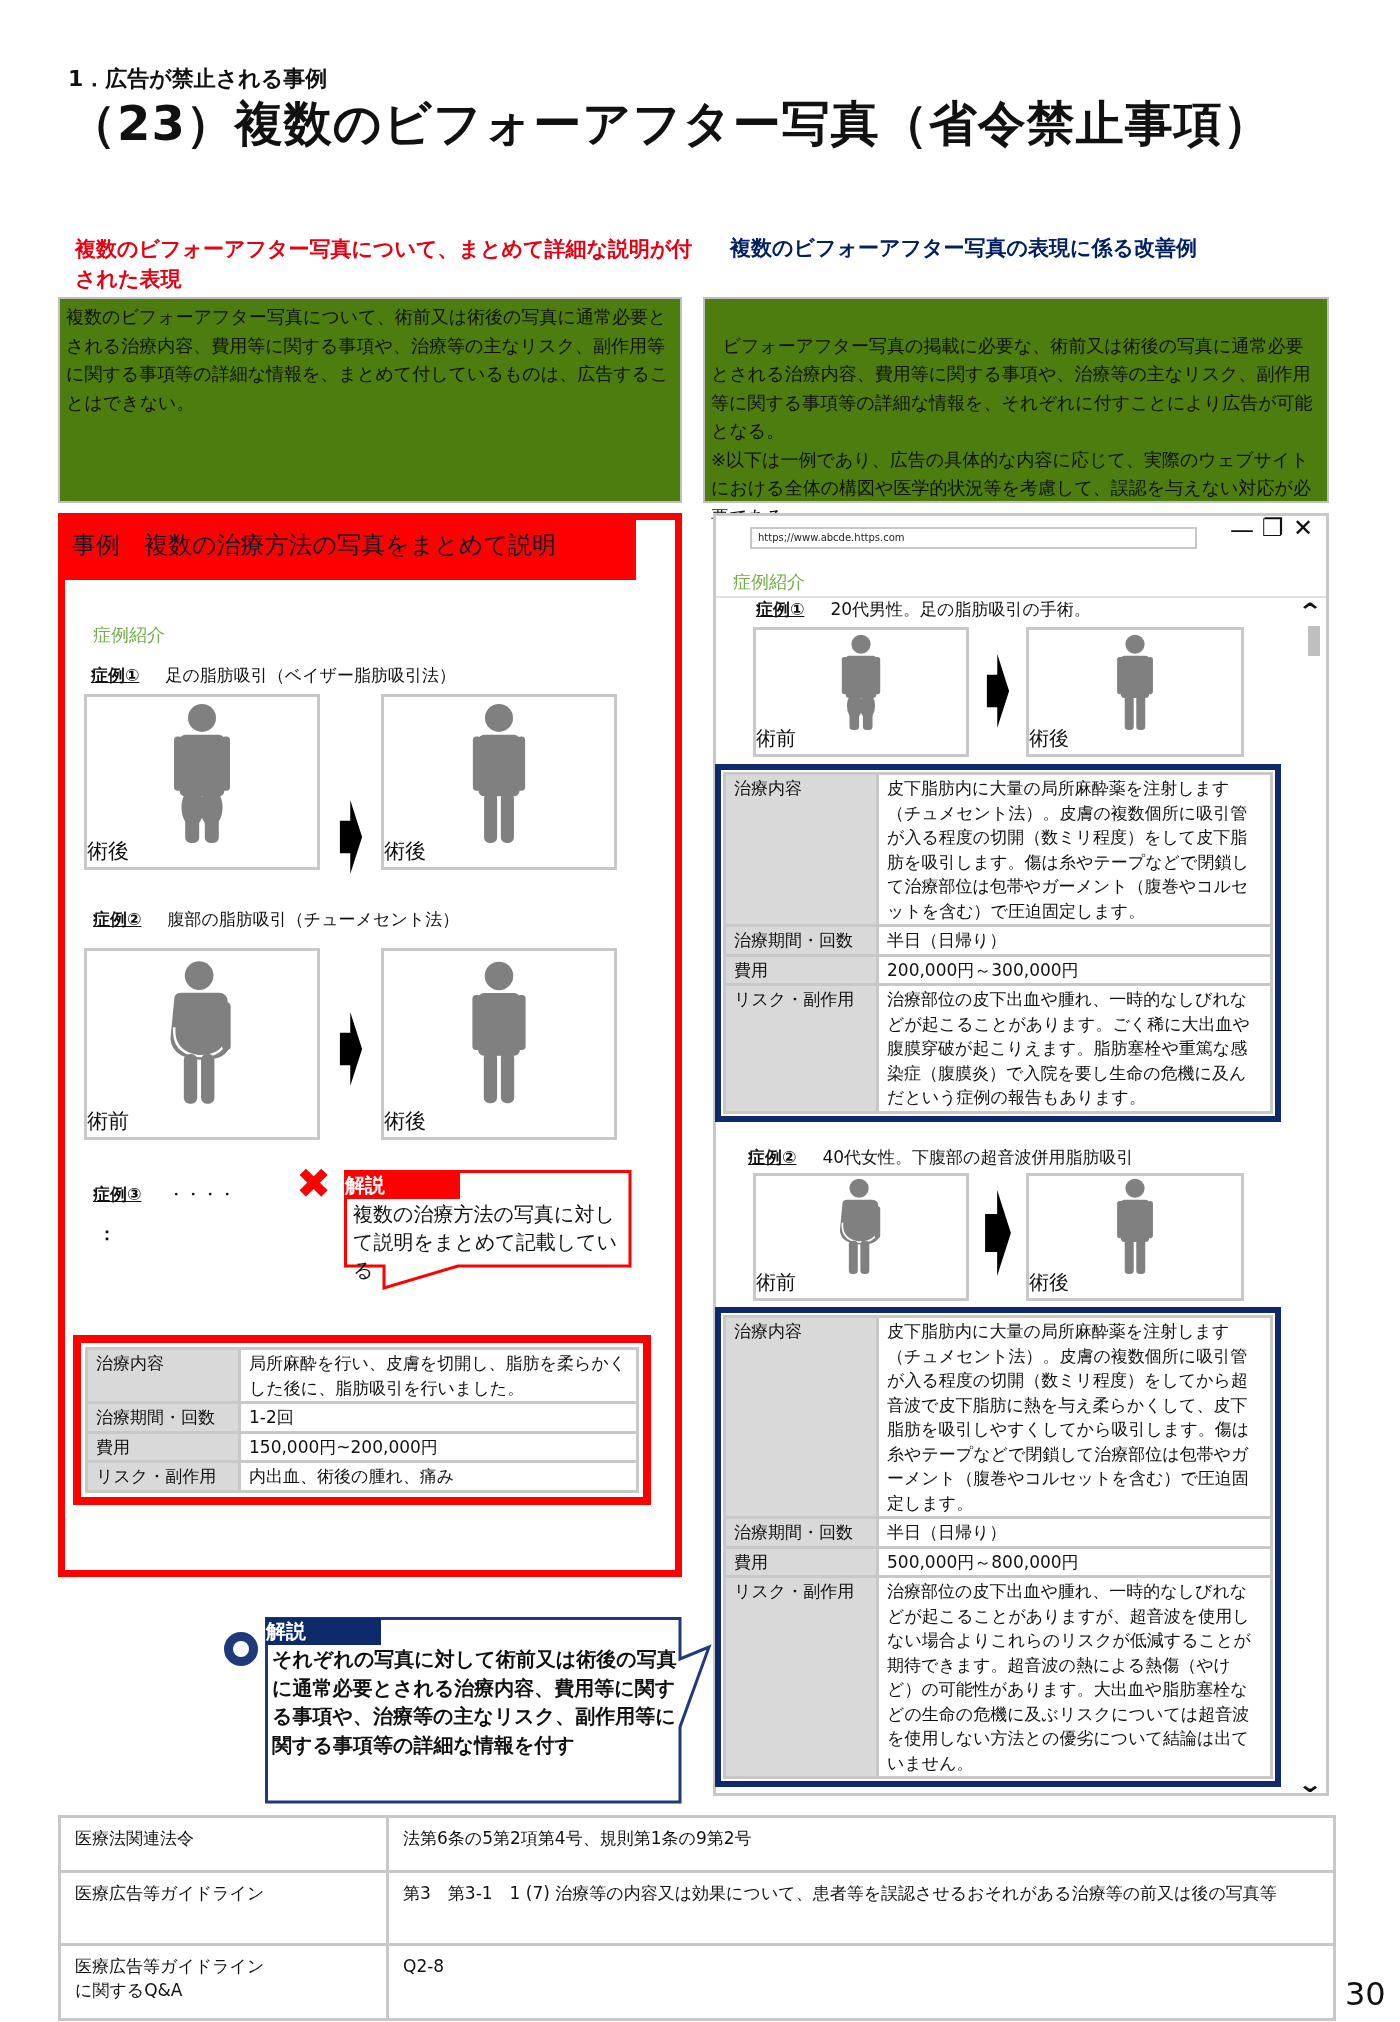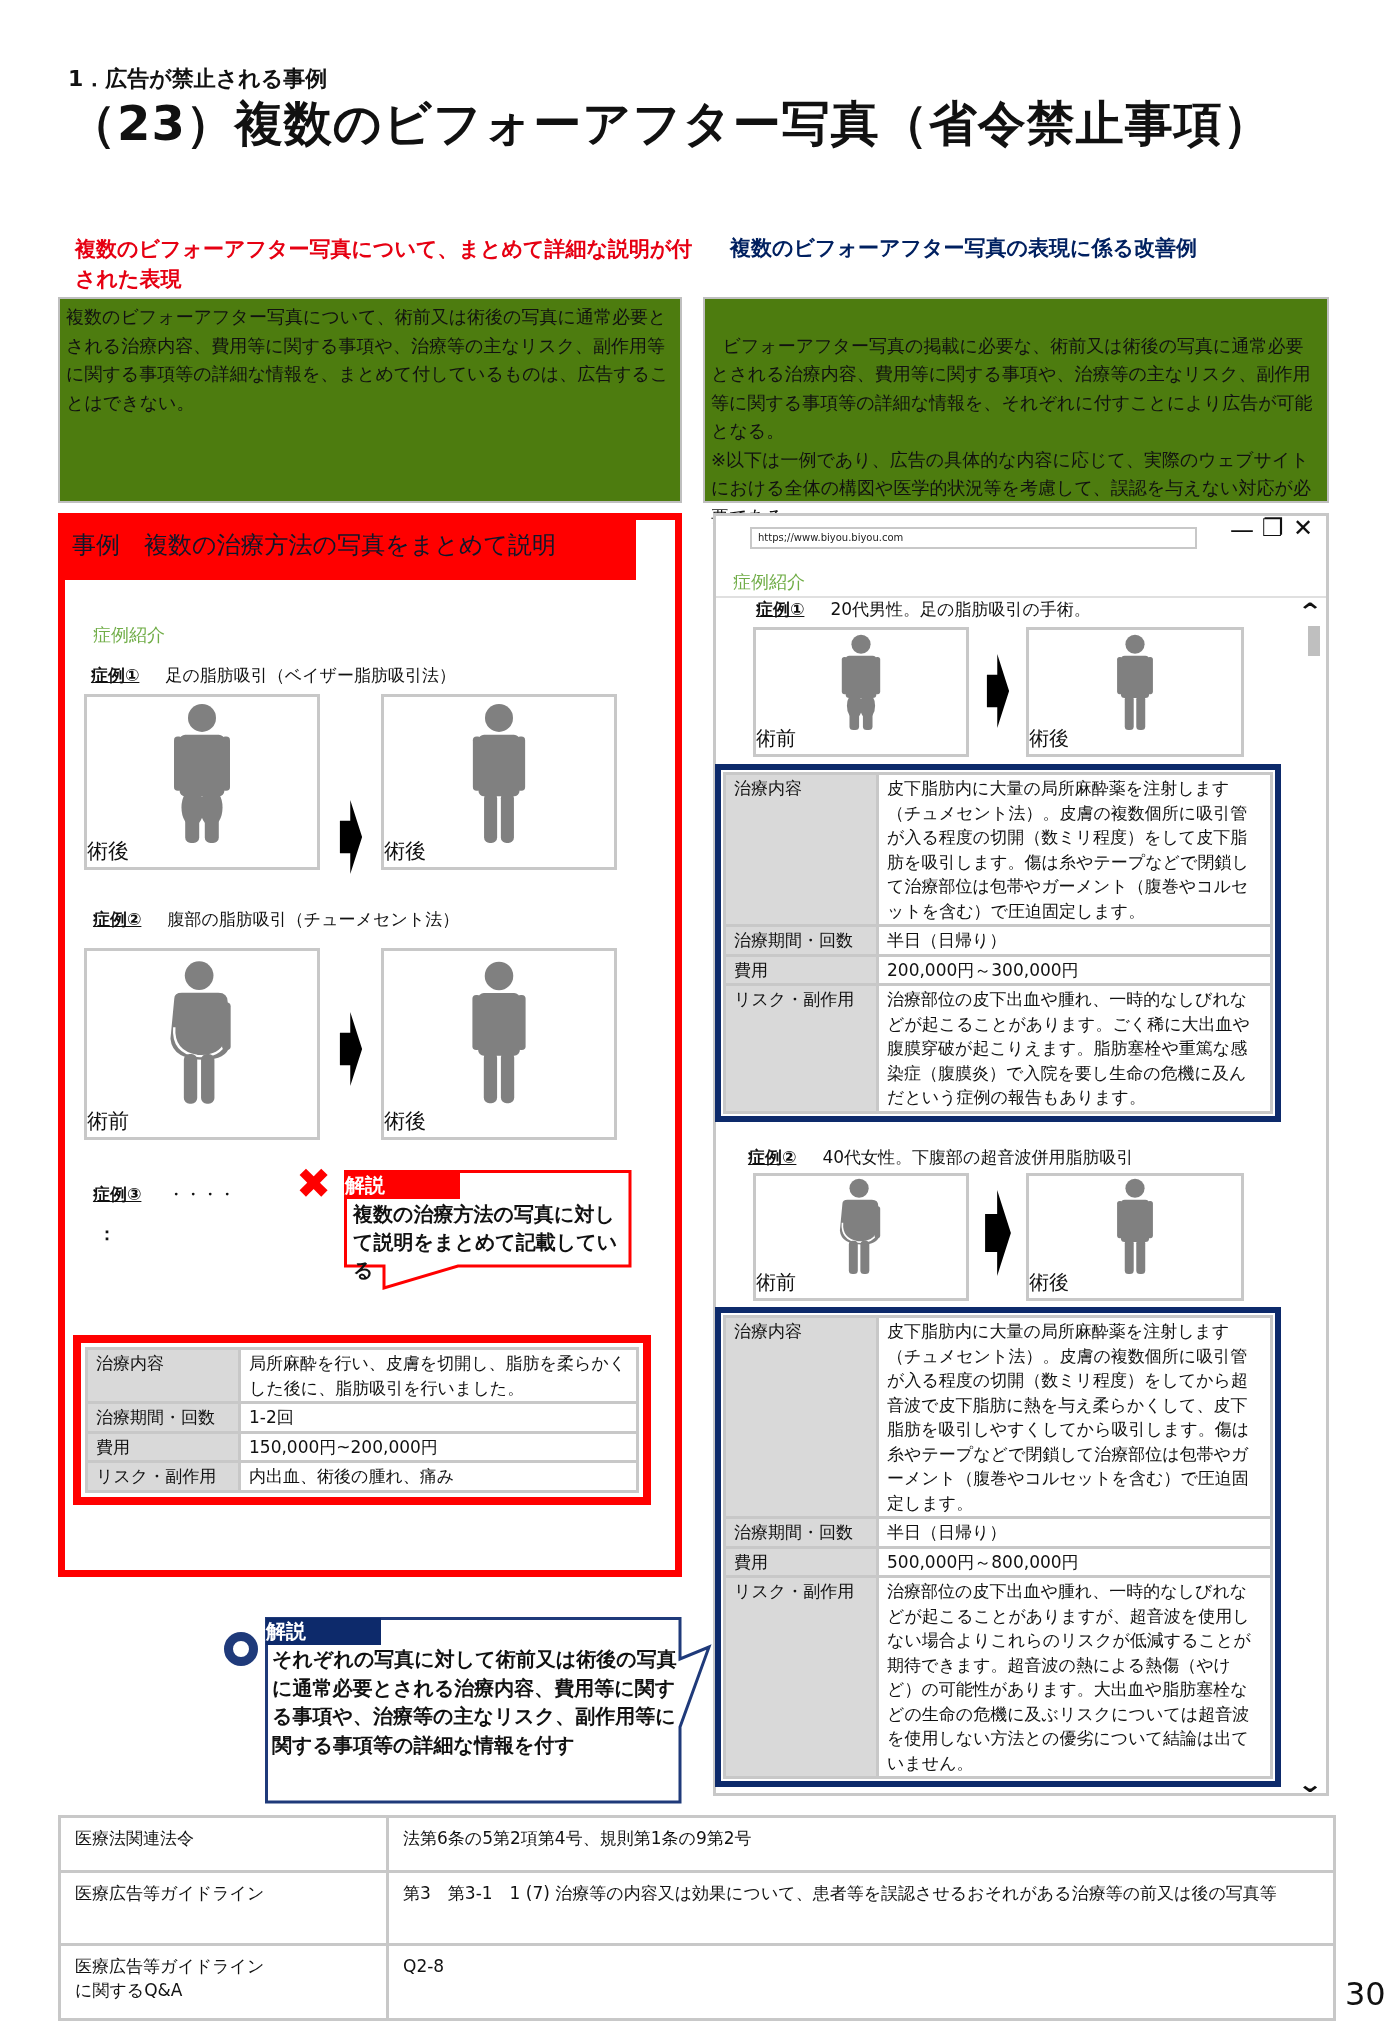"https;//www.biyou.biyou.com" div.abs { text: //www.biyou.biyou.com -> //www.abcde.https.com }
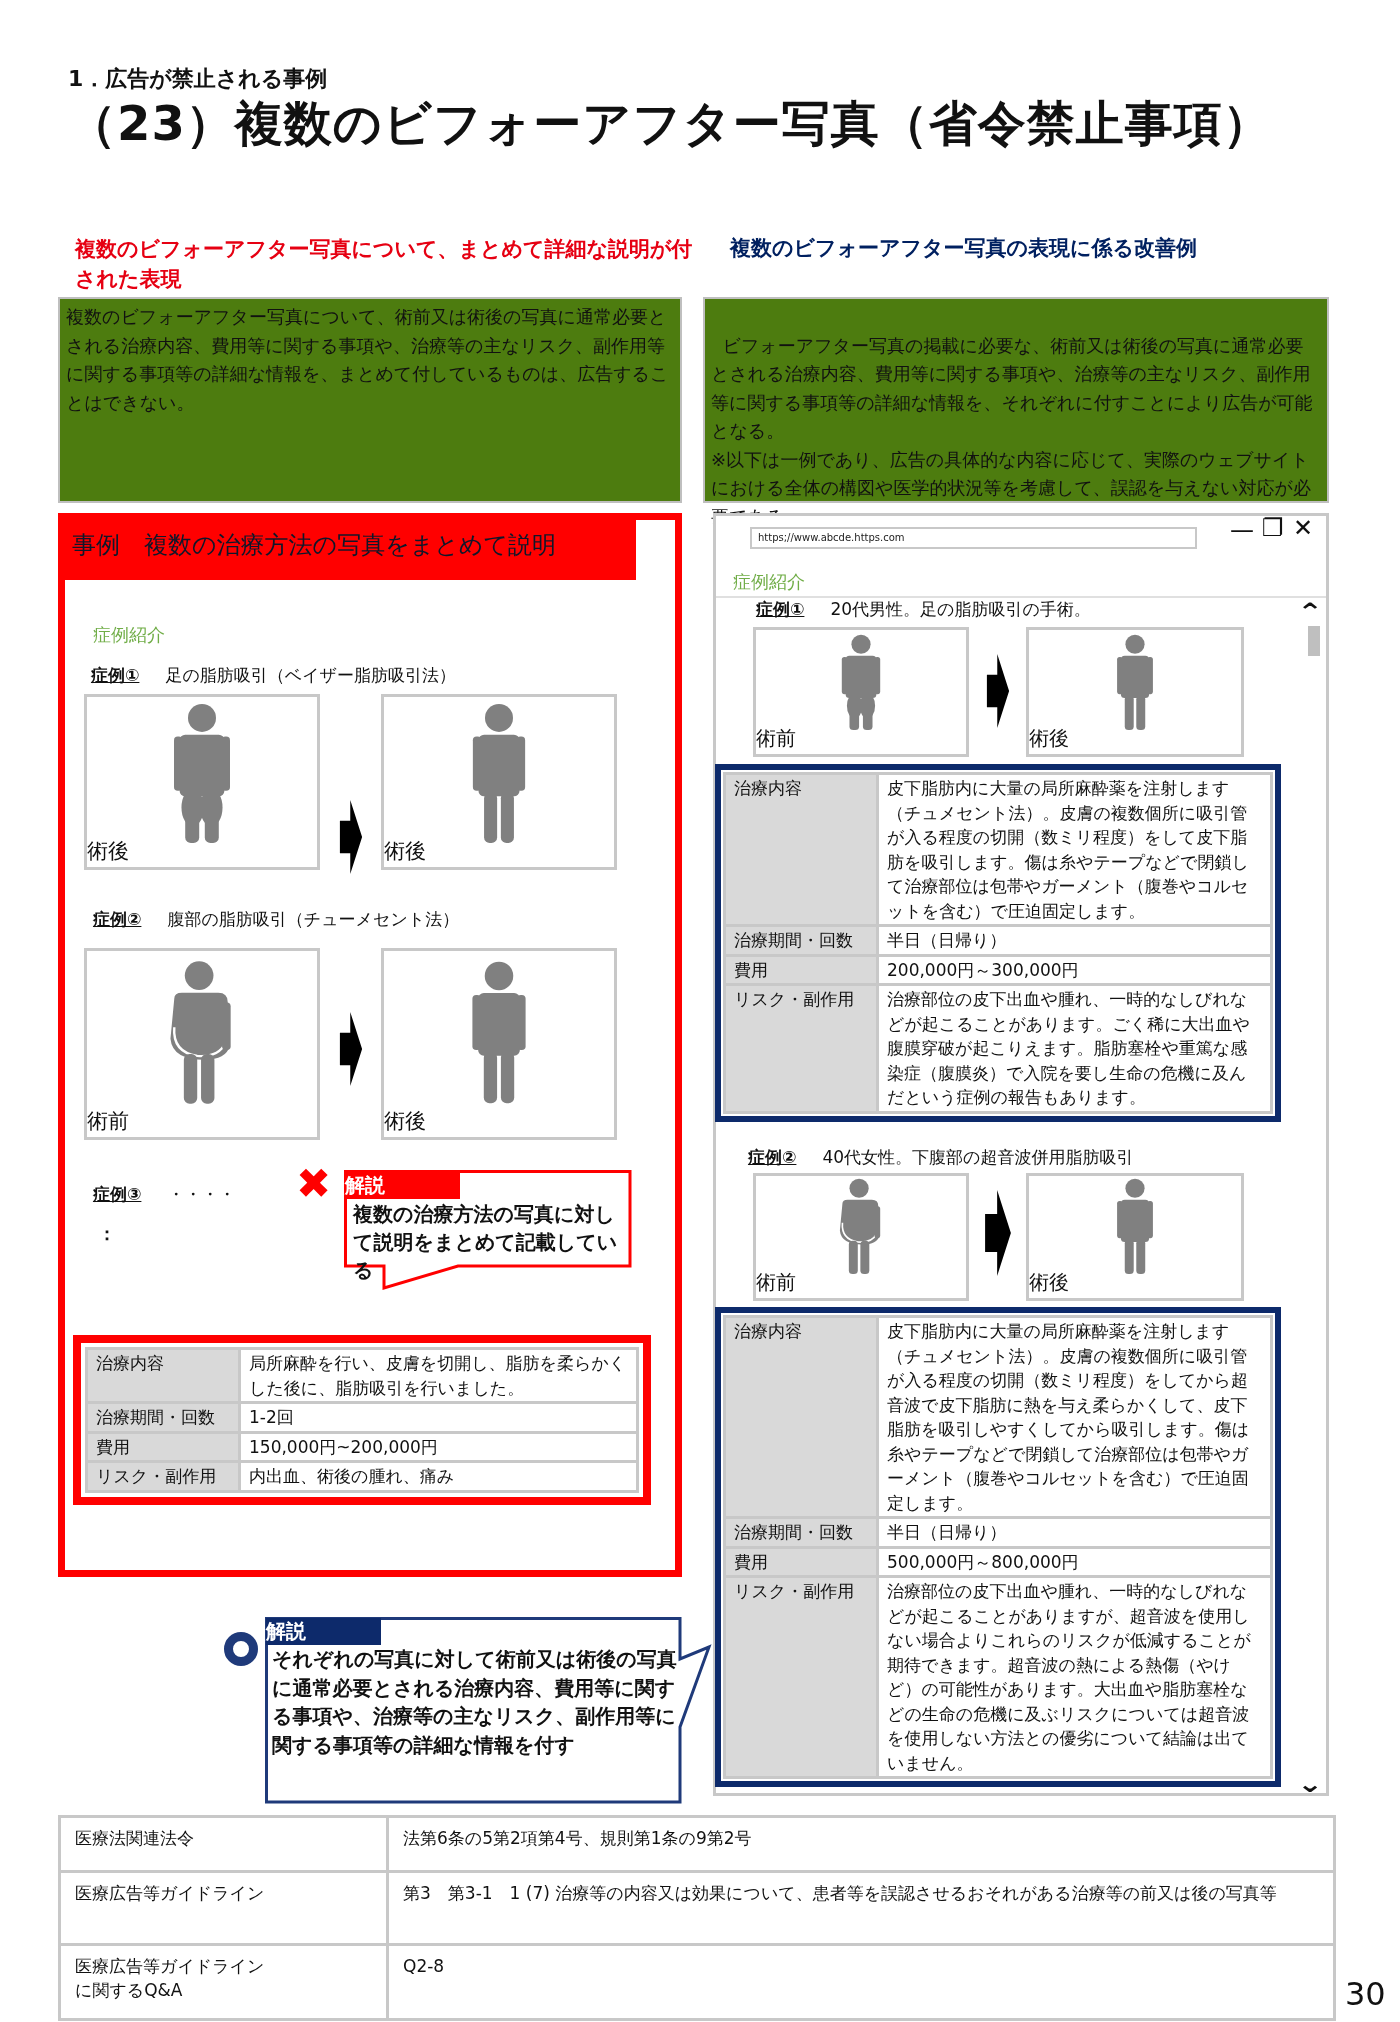"複数の治療方法の写真に対して説明をまとめて記載している" div.abs { font-weight: bold -> normal }
